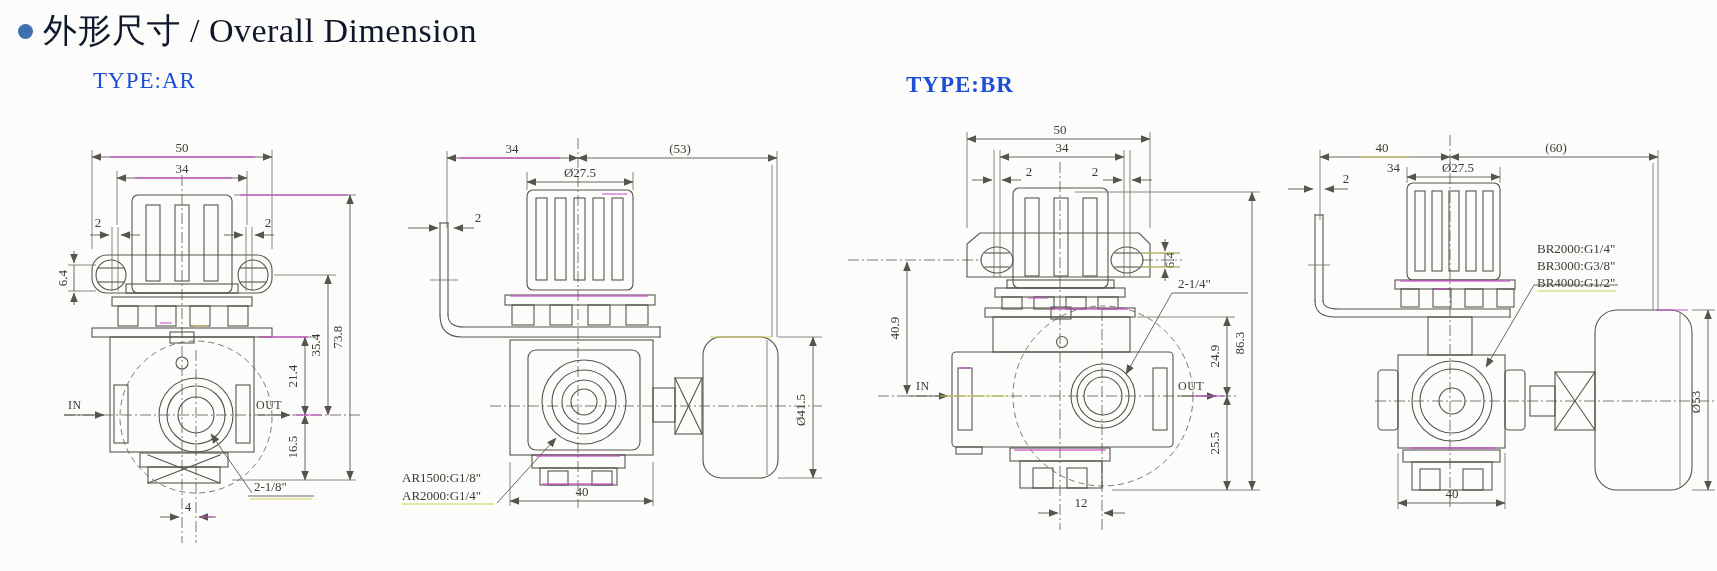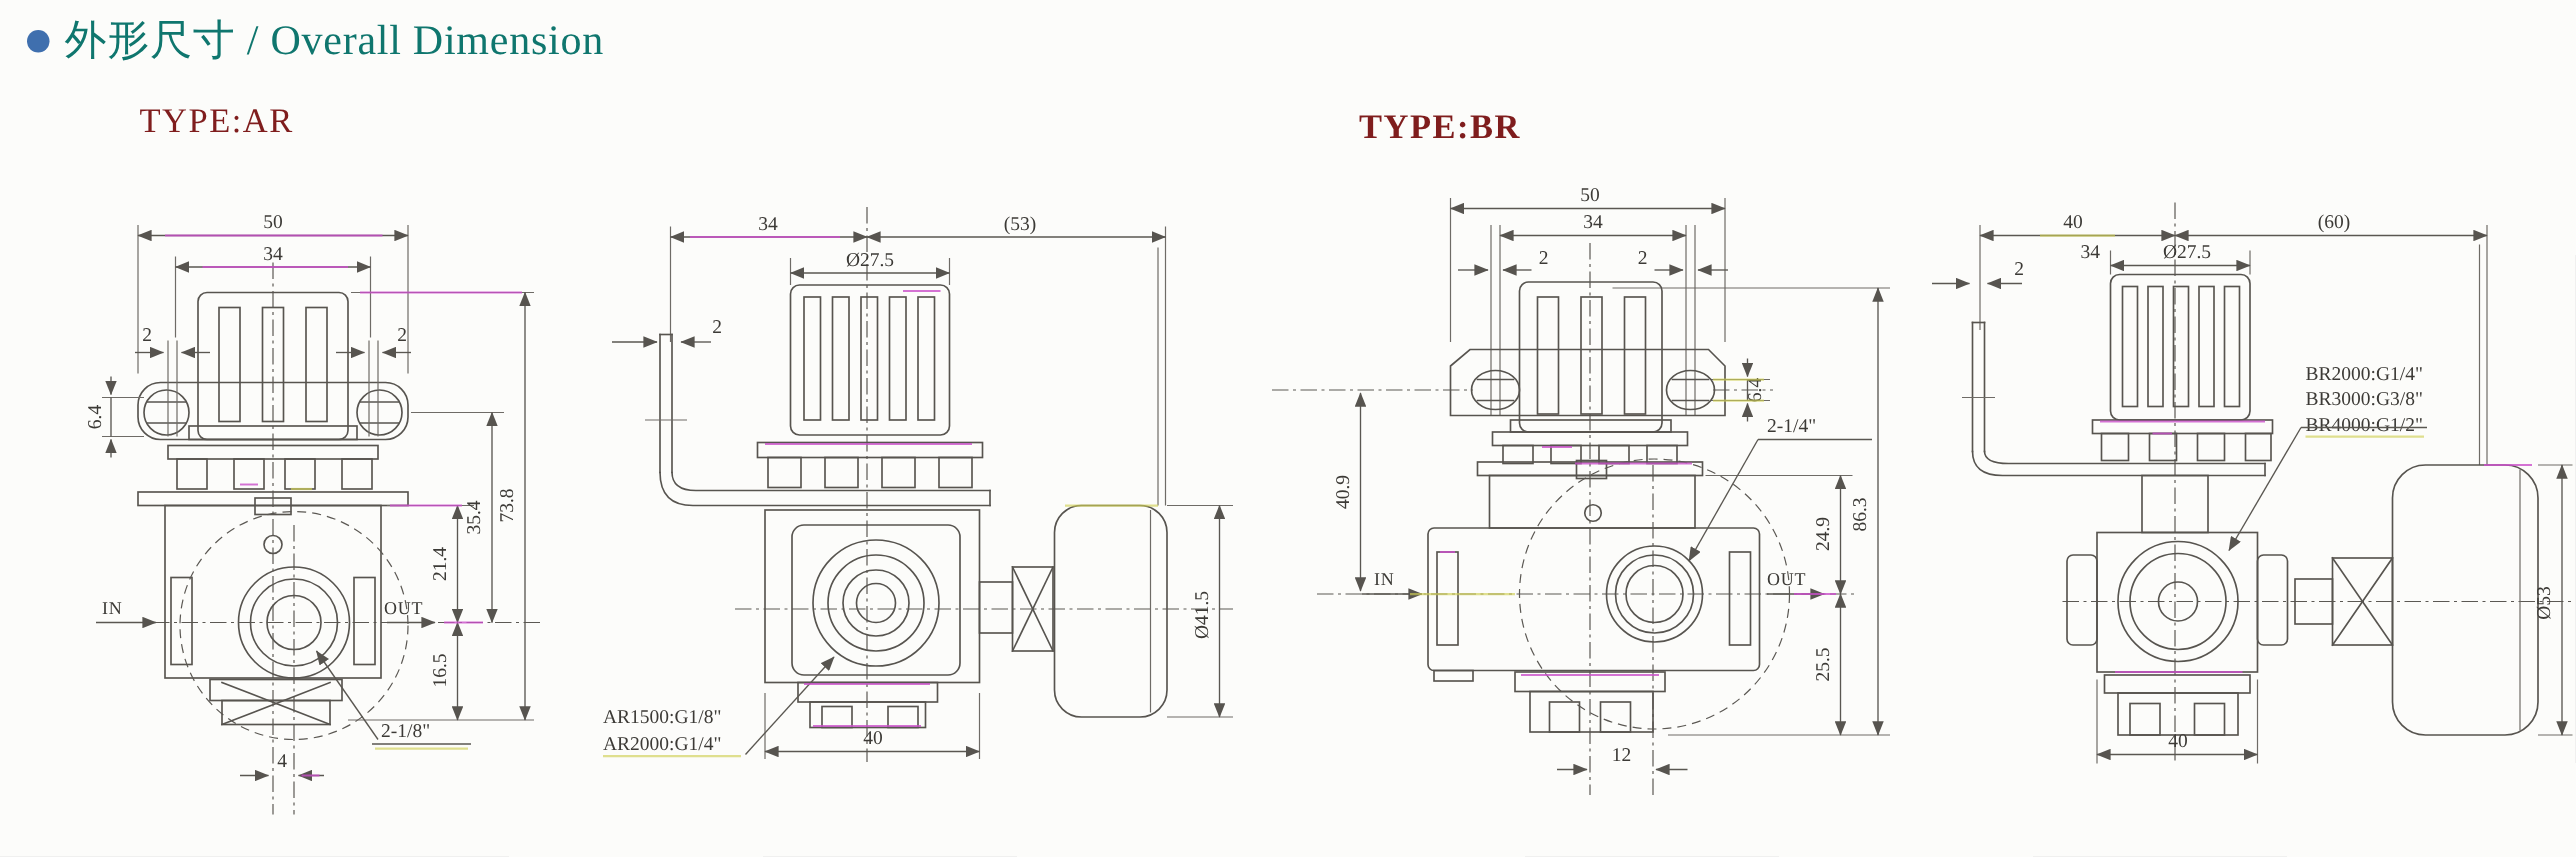"外形尺寸 / Overall Dimension" .title-text { color: #0f766e -> #0f172a; font-size: 28px -> 34px }
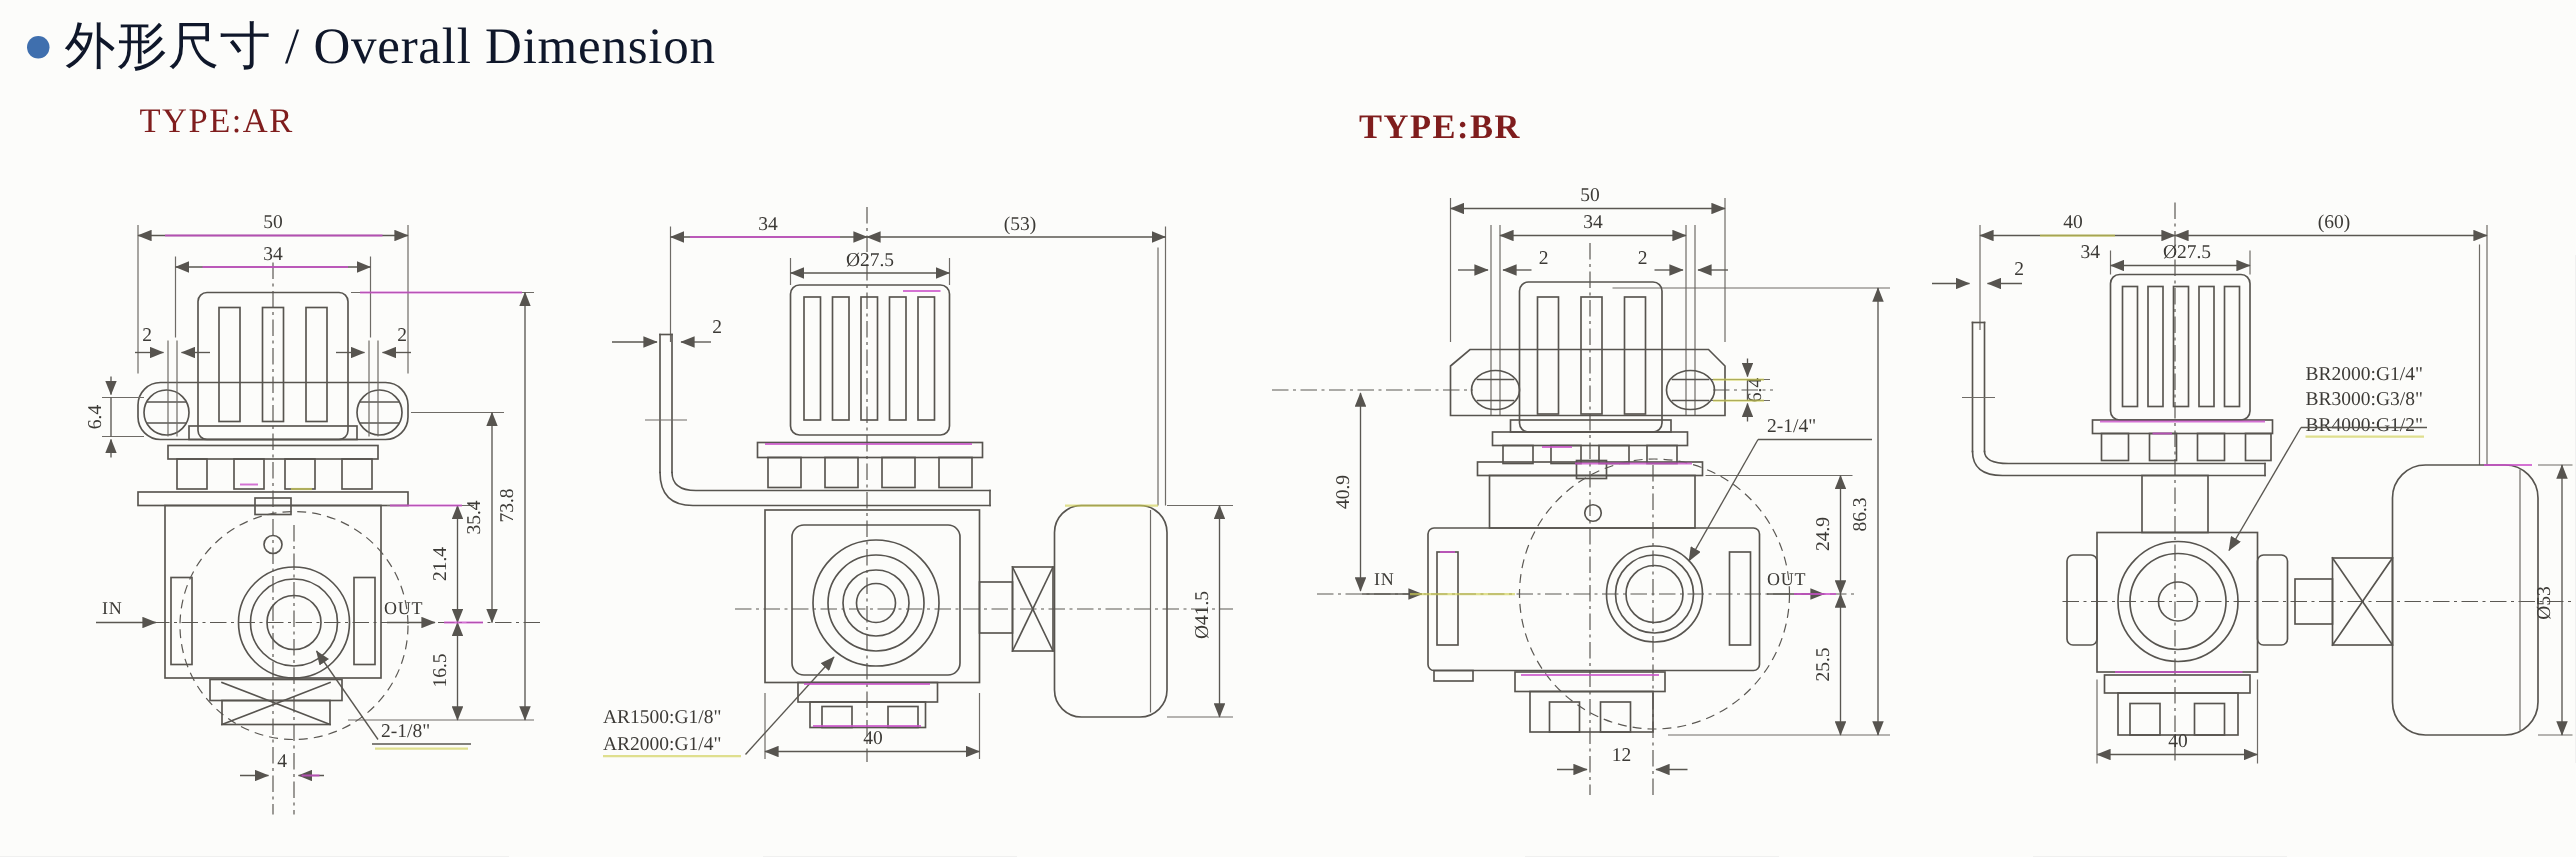"TYPE:AR" .type-label { color: #7f1d1d -> #1d4ed8 }
